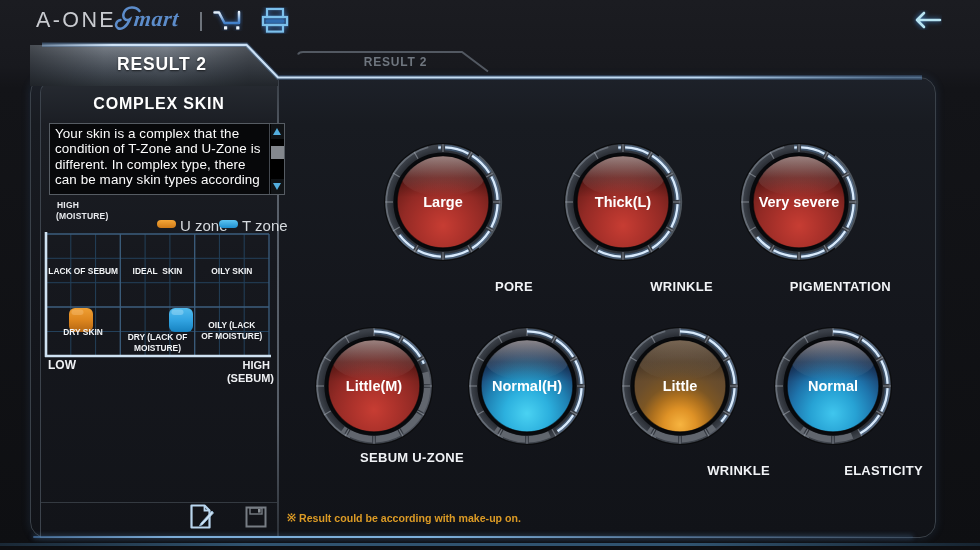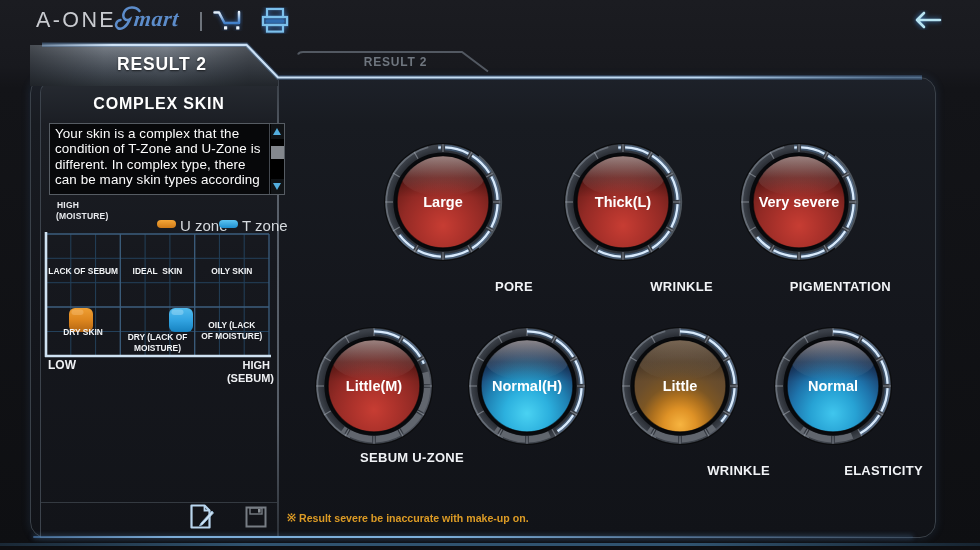"Result severe be inaccurate with" div { text: severe be inaccurate -> could be according }
